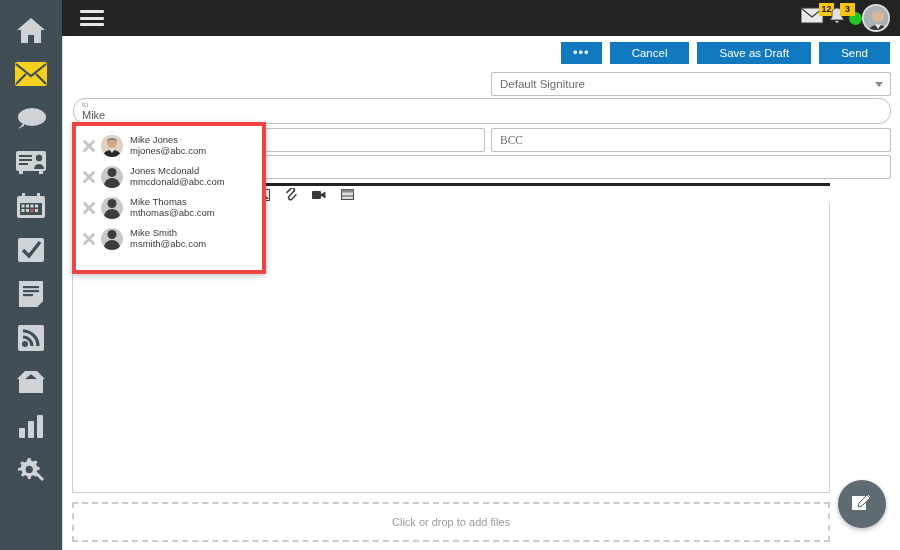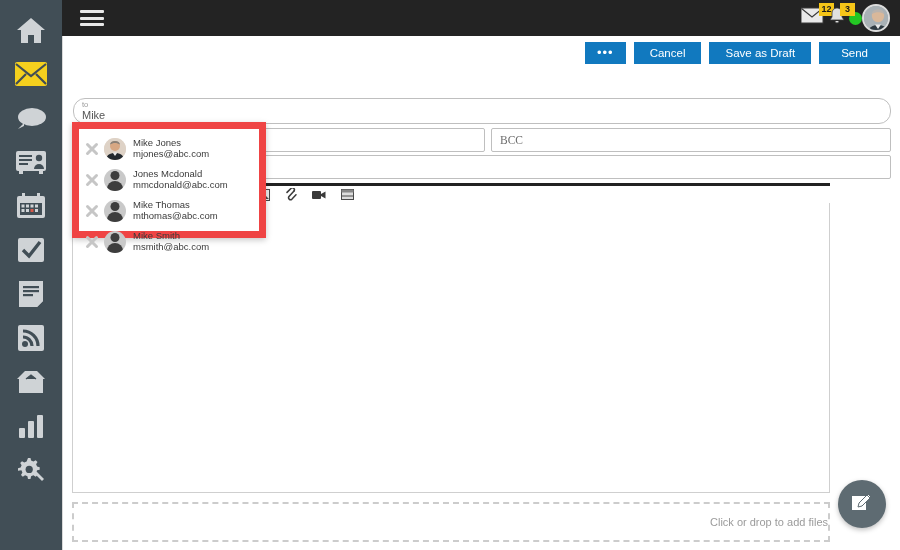"Cancel" .btn { padding: 0 16px -> 0 22px }
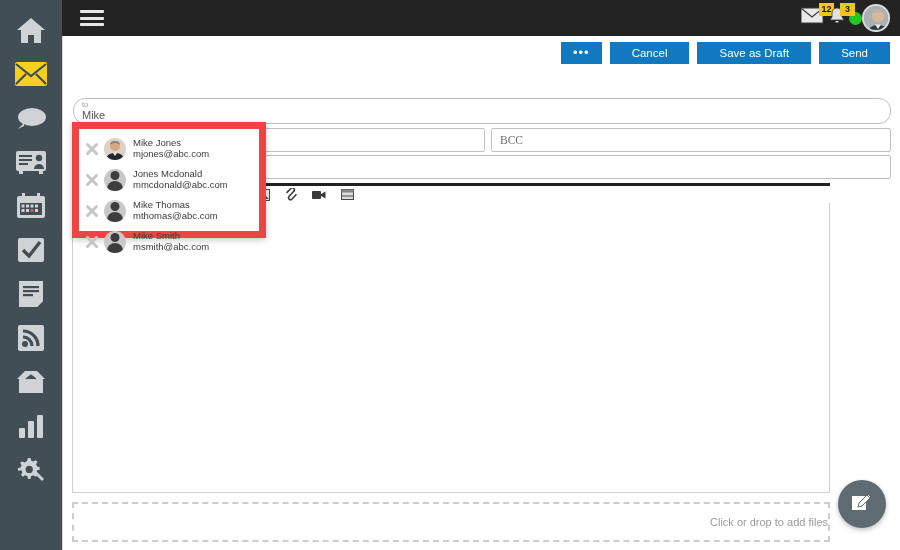"Default Signiture" div.field { html: none -> <div> <span>Default Signiture</span> <span></span> </div> }
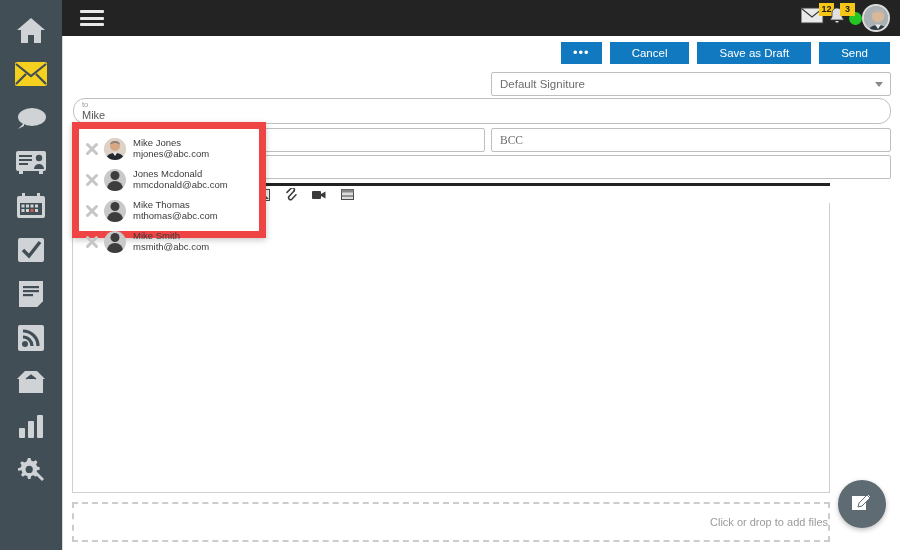"Mike Jones" .acdrop { border: 7px solid #ef4444 -> 4px solid #ef4444; height: 116px -> 152px }
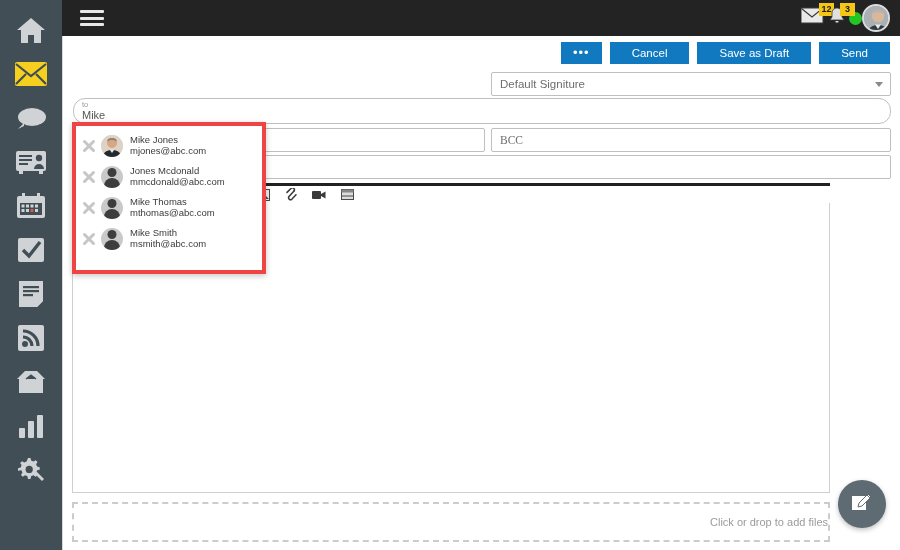"Click or drop to add" .dropzone { justify-content: flex-end -> center }
